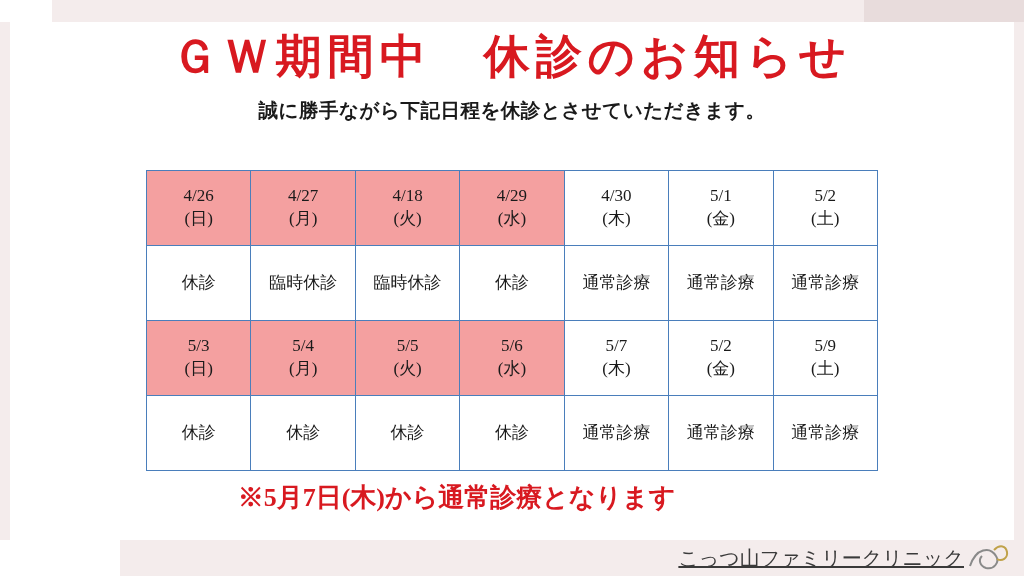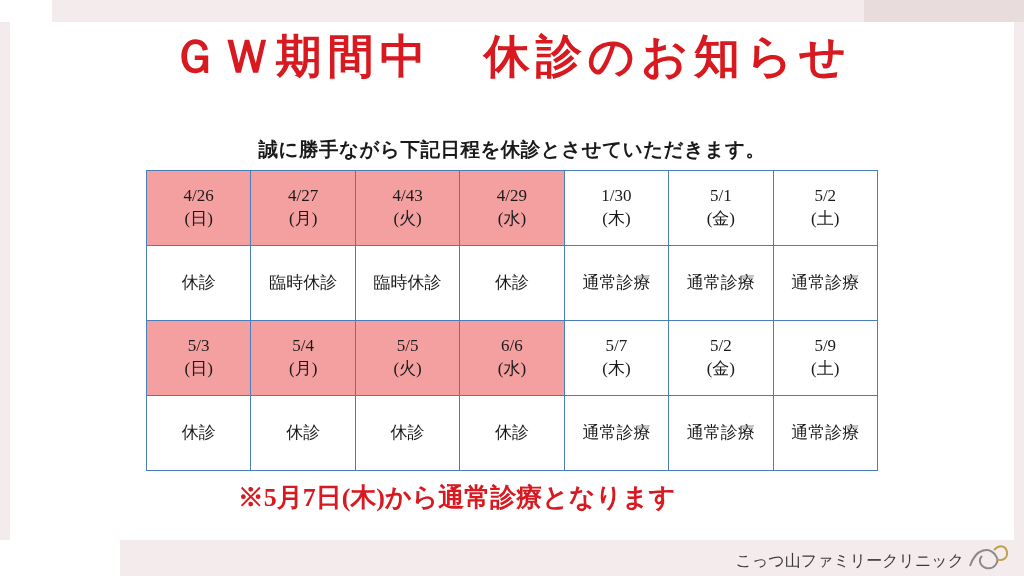"誠に勝手ながら下記日程を休診とさせていただきます。" .lead div { margin-top: 39px -> none }
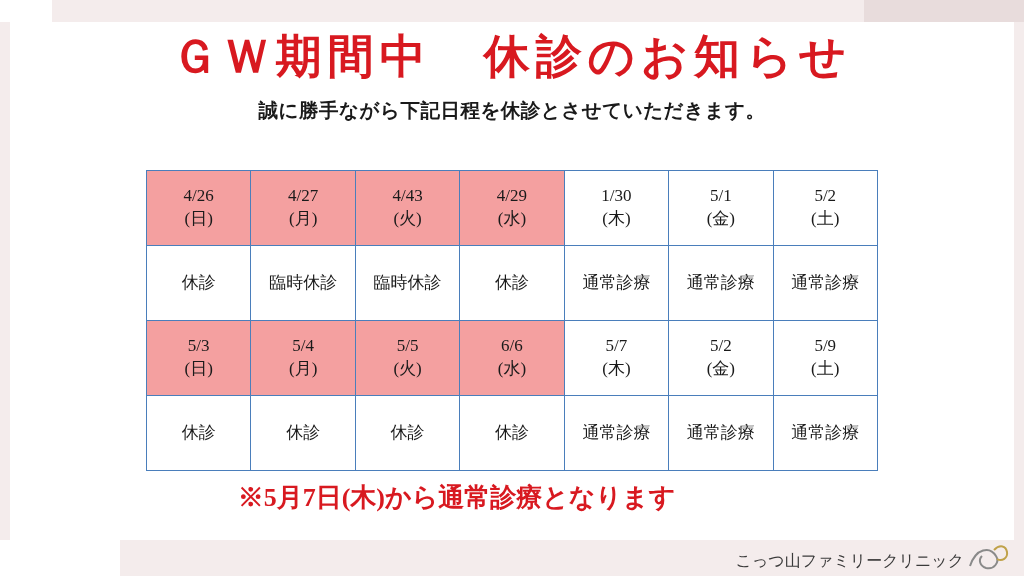"4/43" span.cell-date { text: 4/43 -> 4/18 }
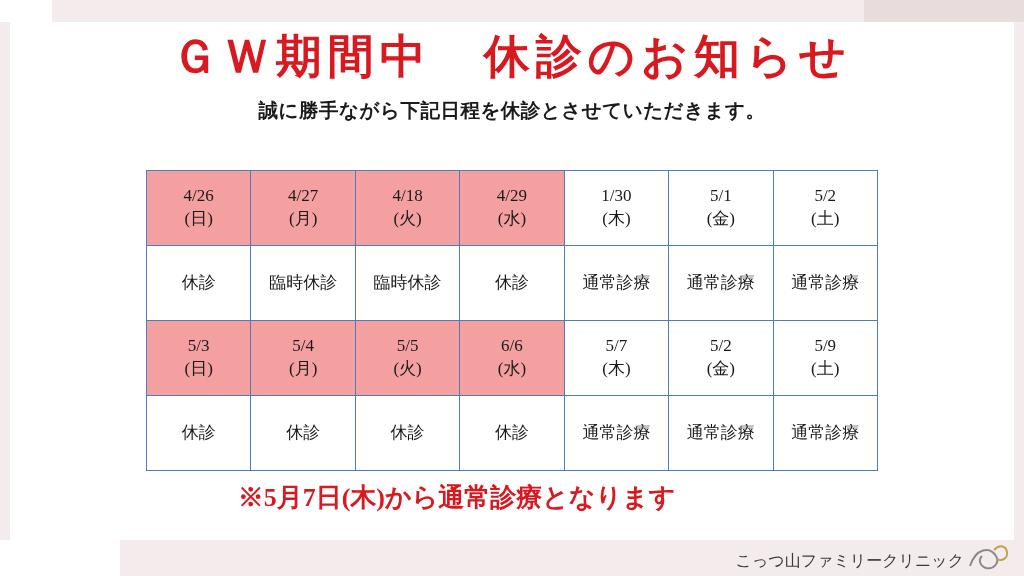"1/30" span.cell-date { text: 1/30 -> 4/30 }
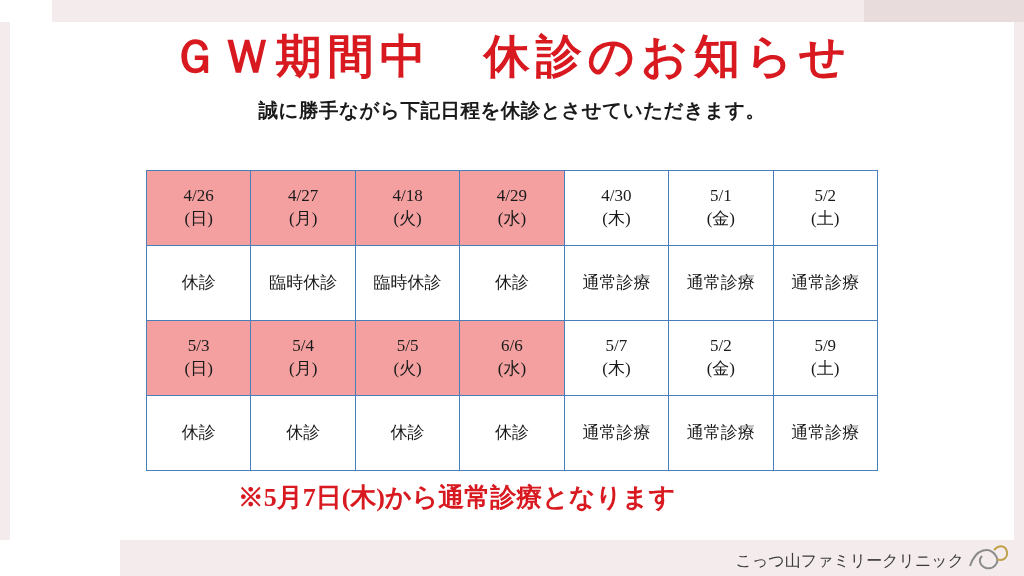"6/6" span.cell-date { text: 6/6 -> 5/6 }
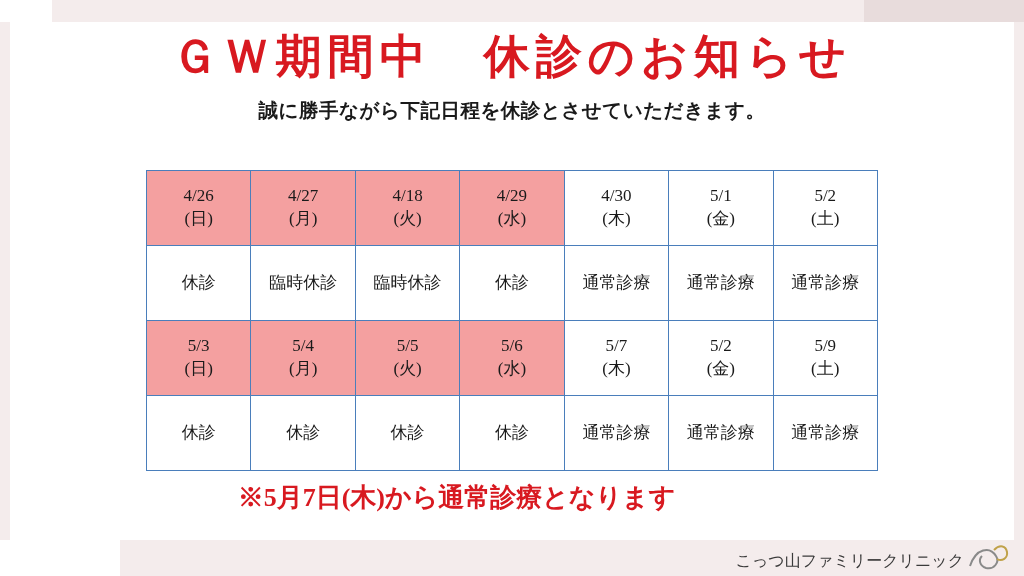"こっつ山ファミリークリニック" .clinic-name { font-size: 16px -> 20px; text-decoration: none -> underline }
